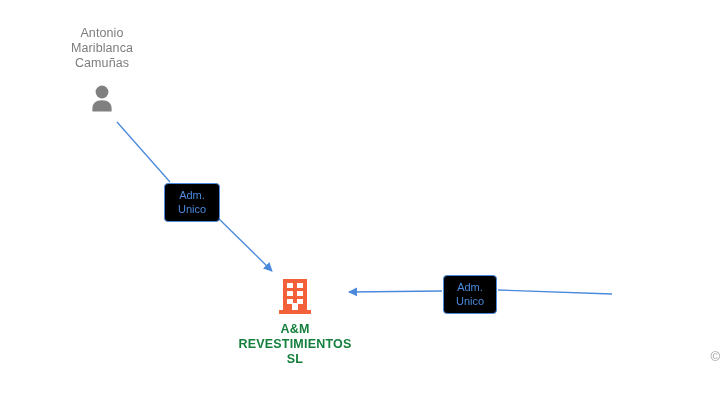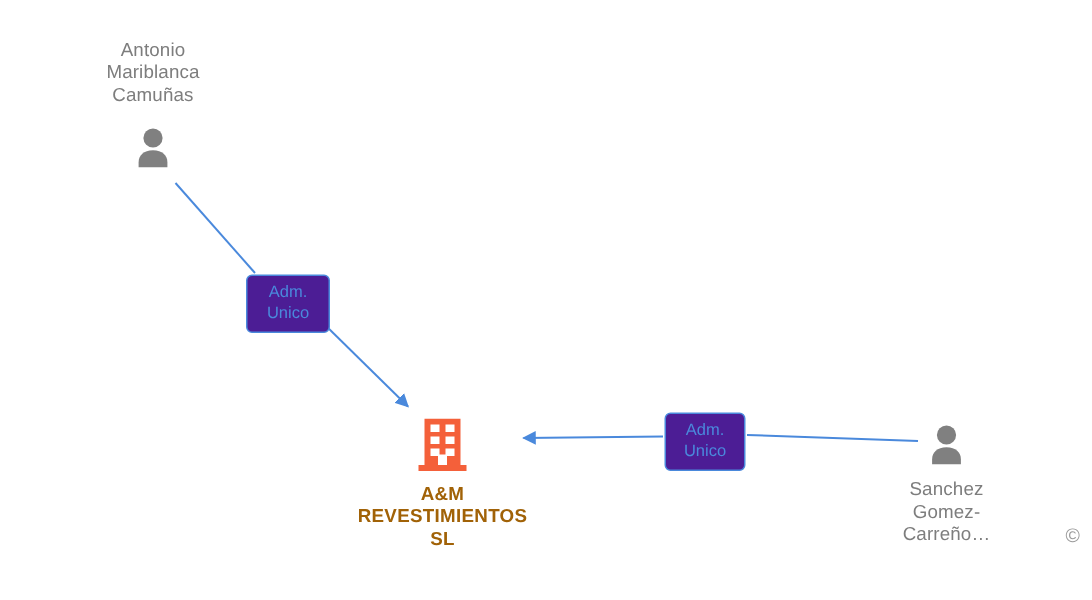"Adm." .rel-label { background: #4c1d95 -> #000000 }
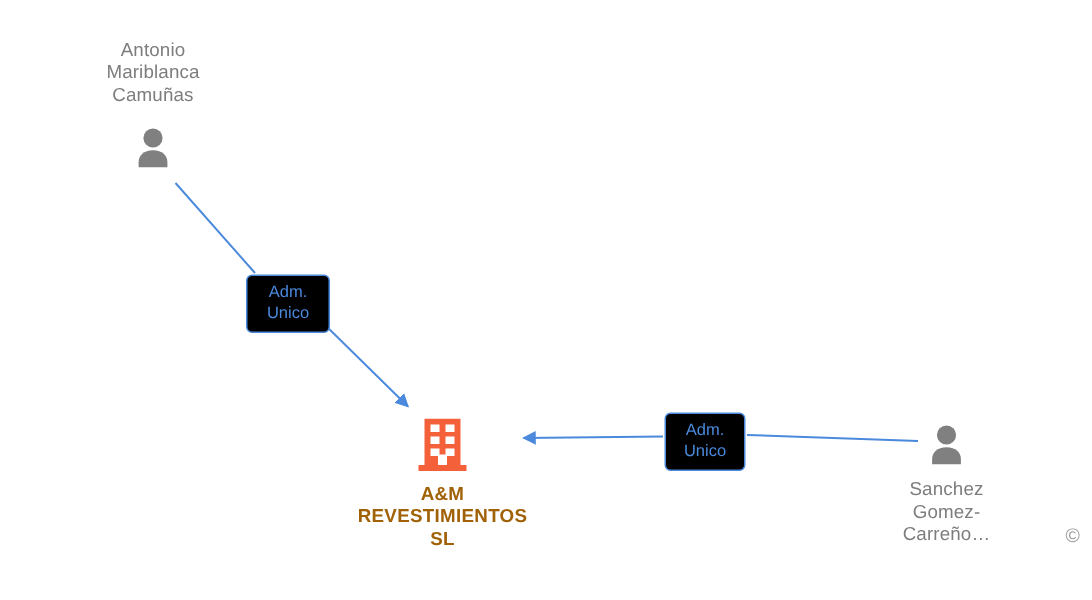"A&M" .node-label.company { color: #a16207 -> #15803d }
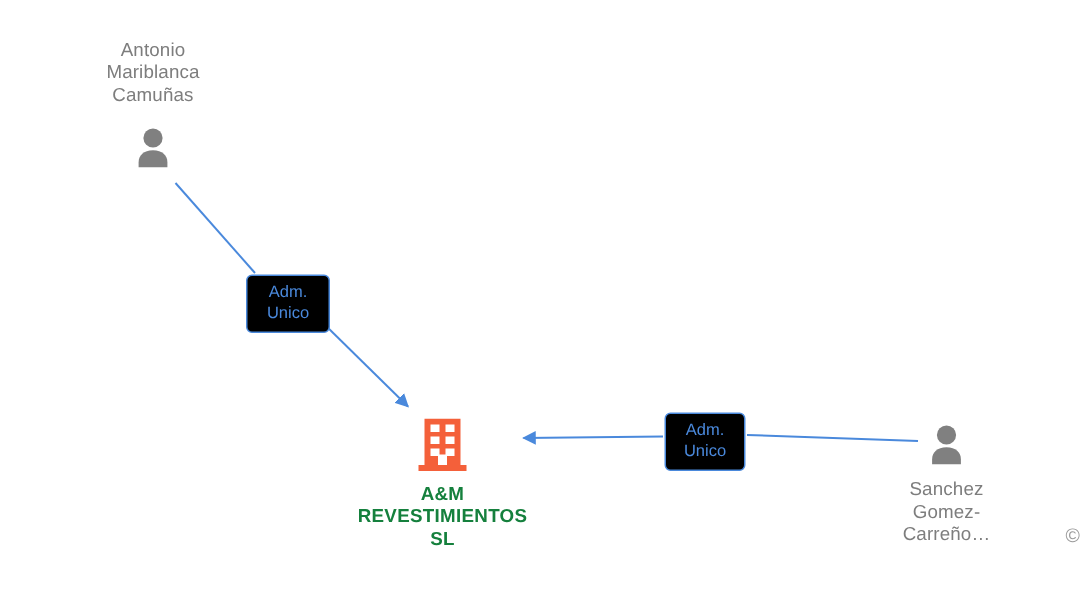"Sanchez" div.node { html: <div> <div> <svg> <circle></circle> <path></path> </svg> </div> <div>Sanchez Gomez- Carreño…</div> </div> -> none }
